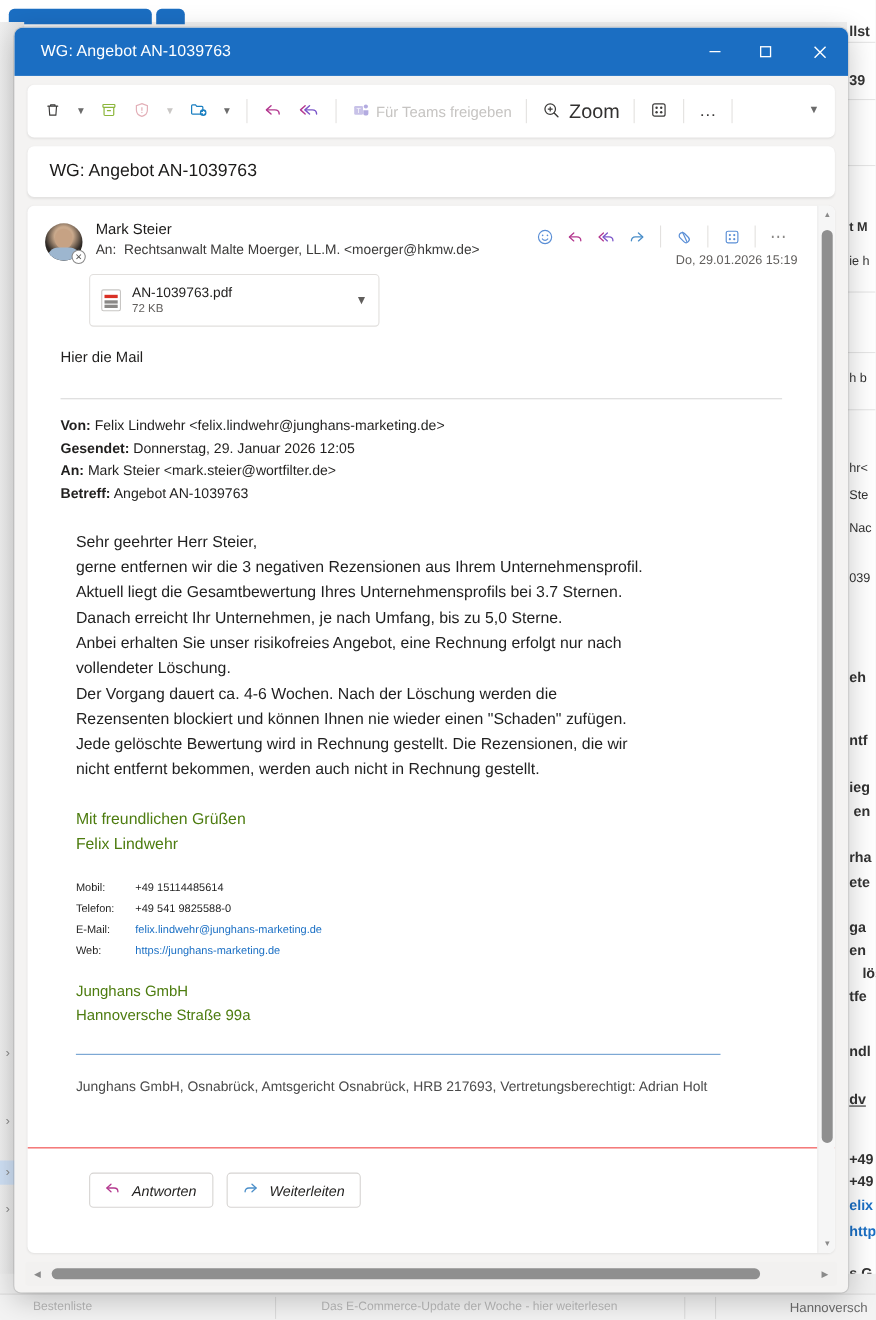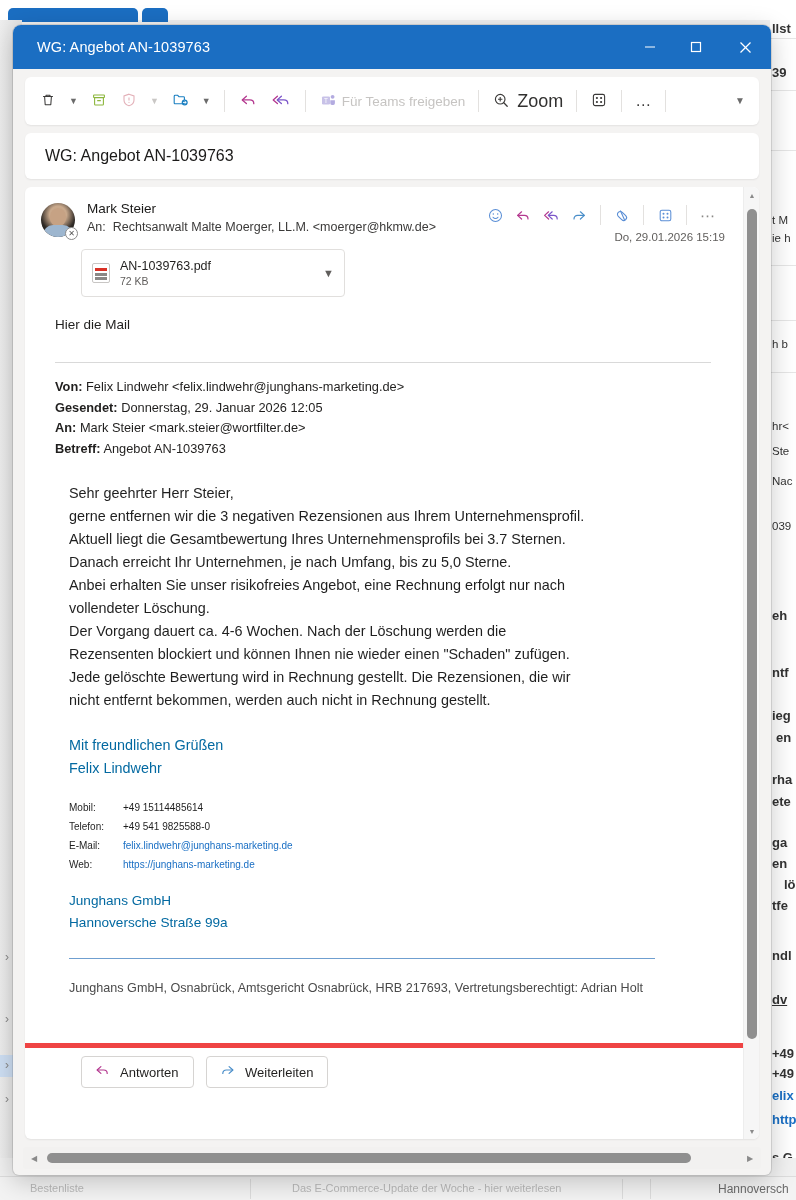"t M" div.rline { font-weight: none -> bold; top: 194px -> 181px }
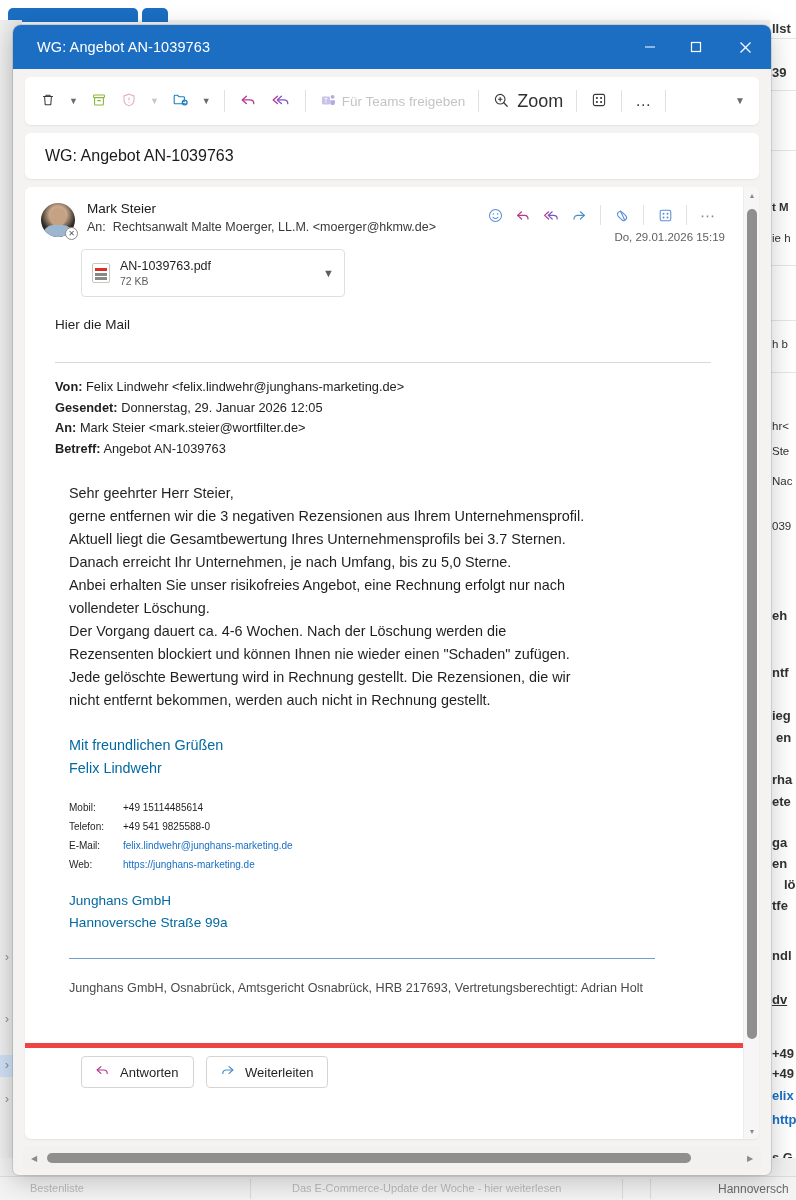"Mit freundlichen Grüßen" .sig { color: #0369a1 -> #4d7c0f }
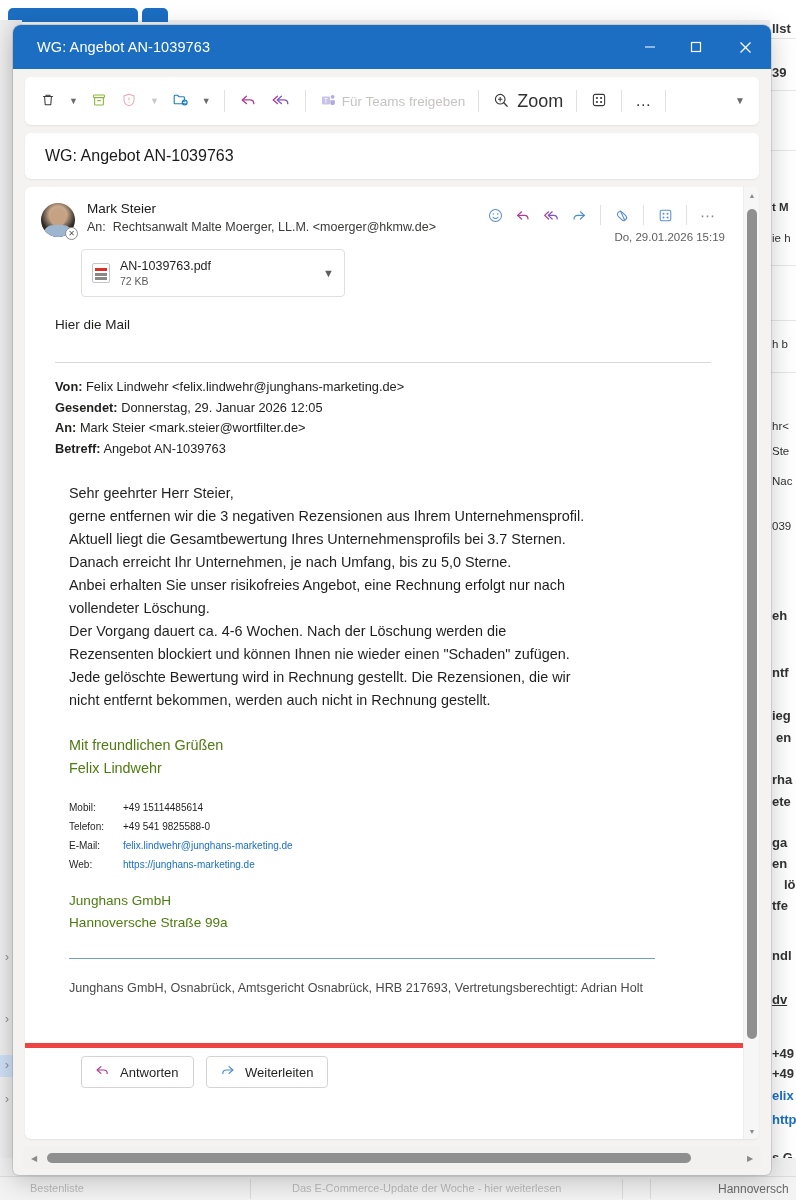"Antworten" .replybar { border-top: 5px solid #ef4444 -> 1px solid #ef4444; font-style: none -> italic; padding: 8px 0 0 56px -> 22px 0 0 56px }
